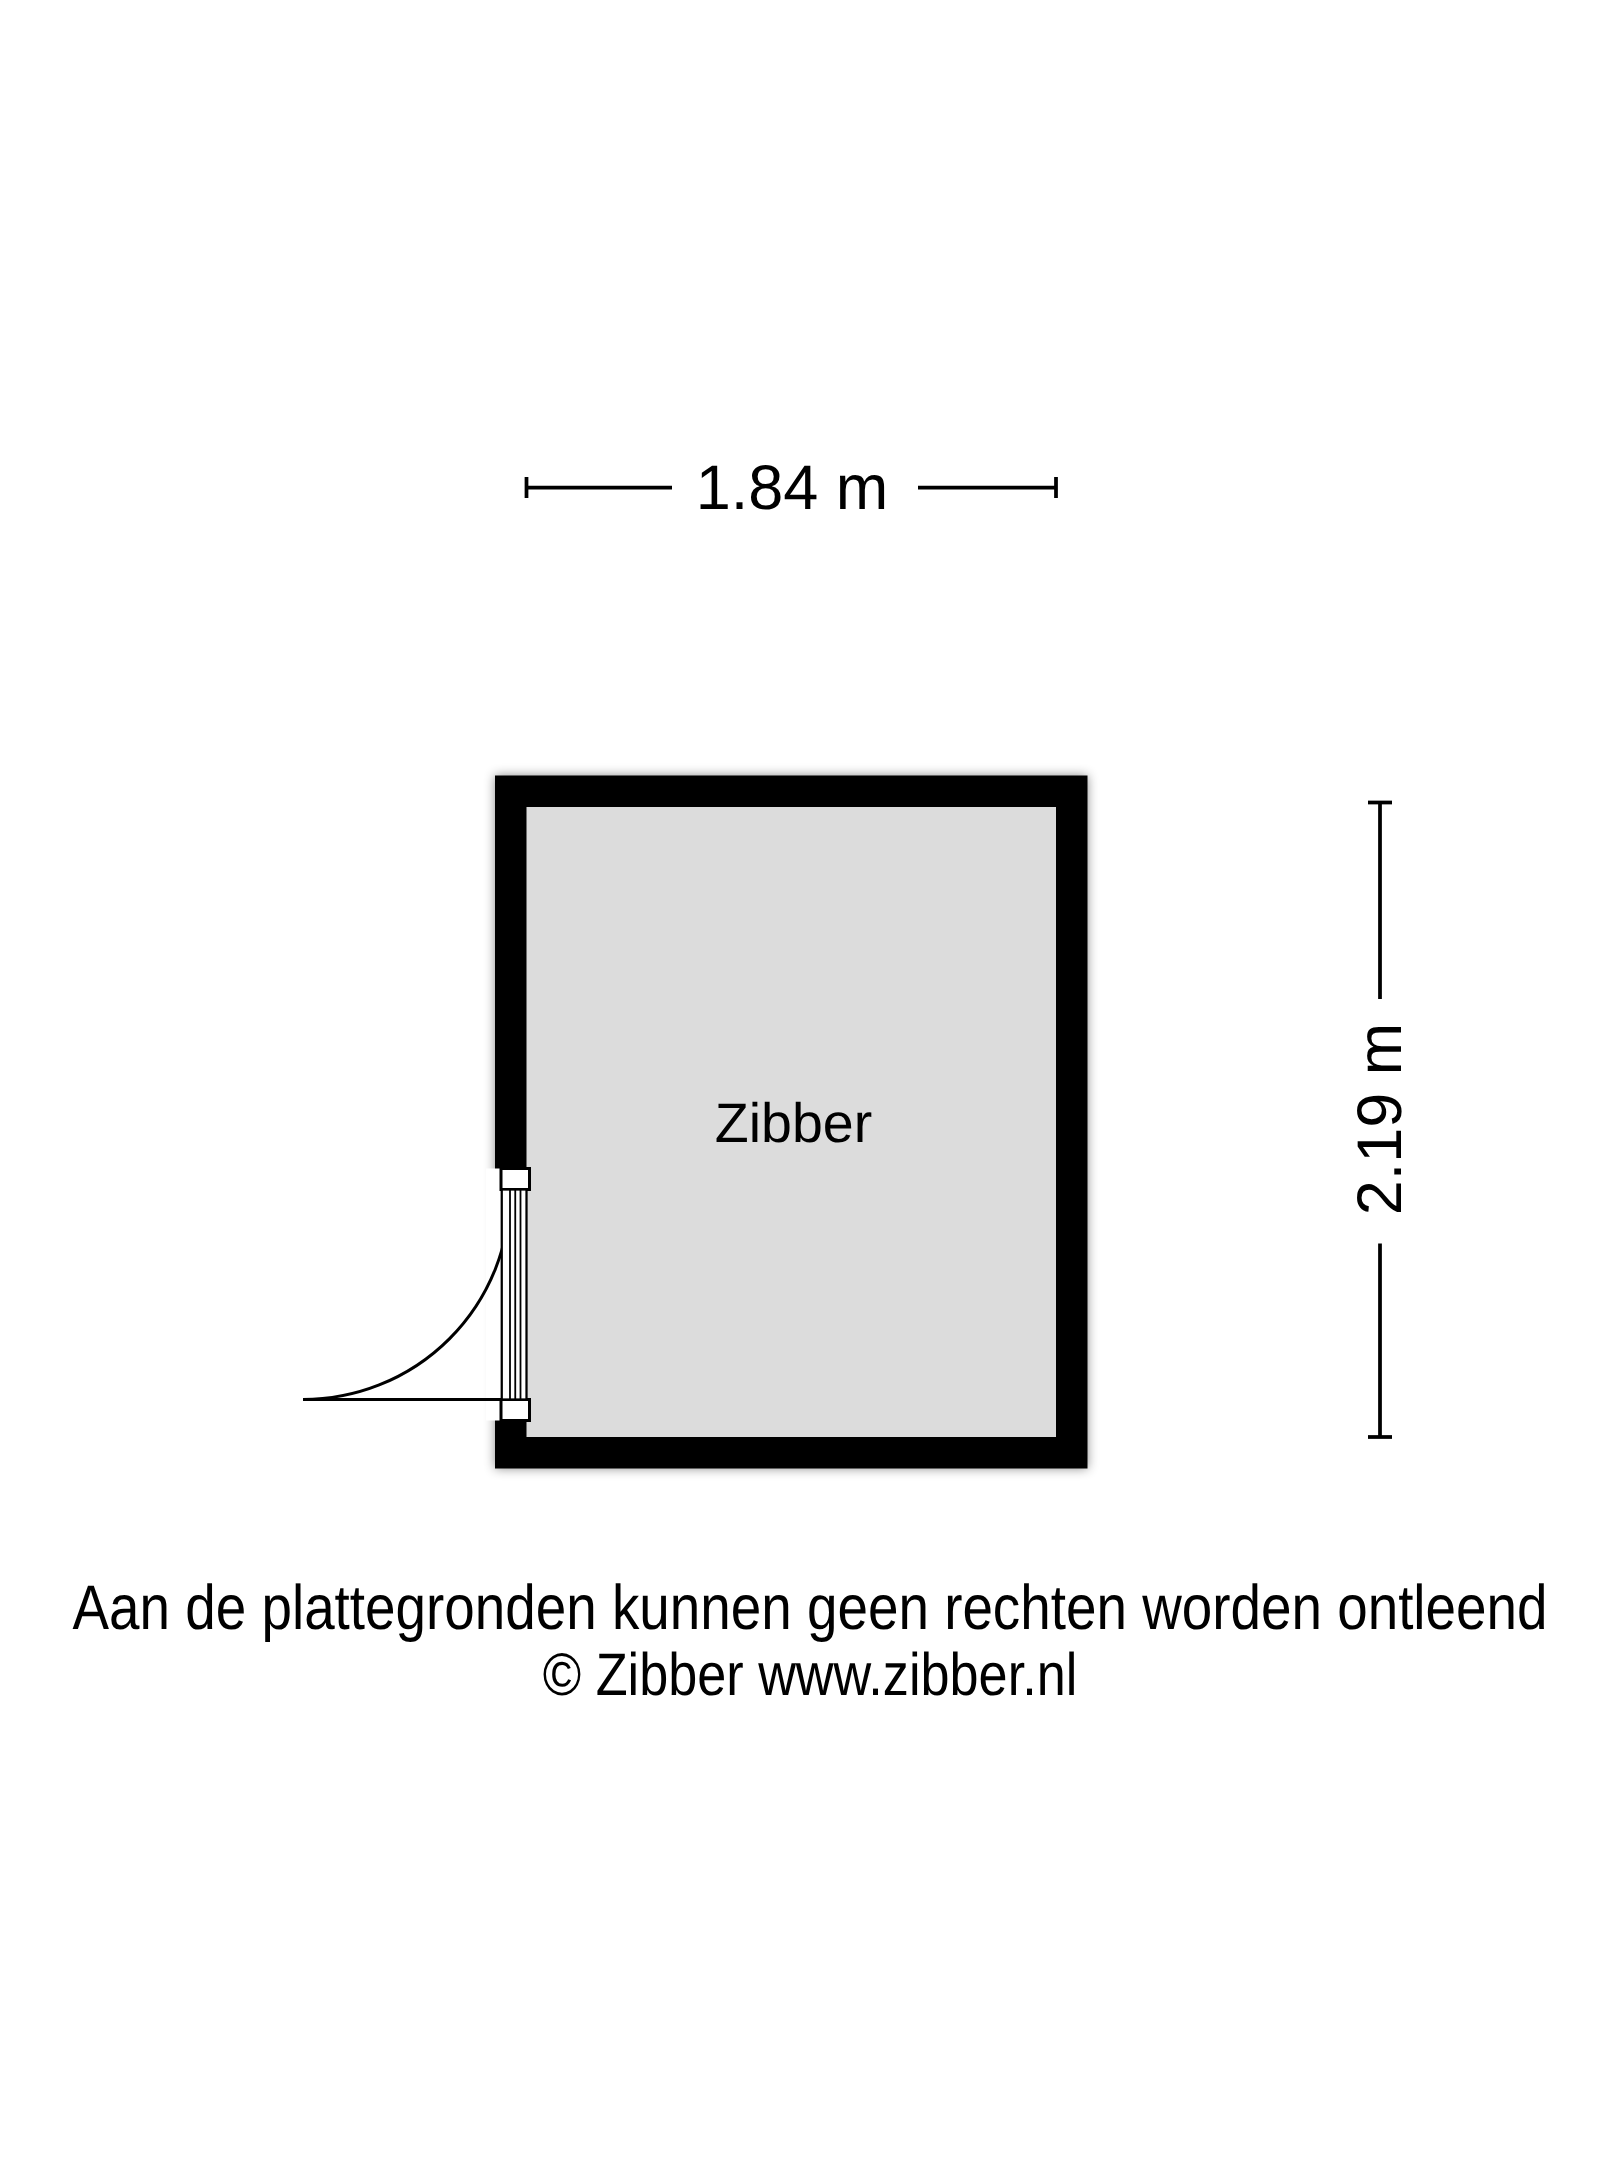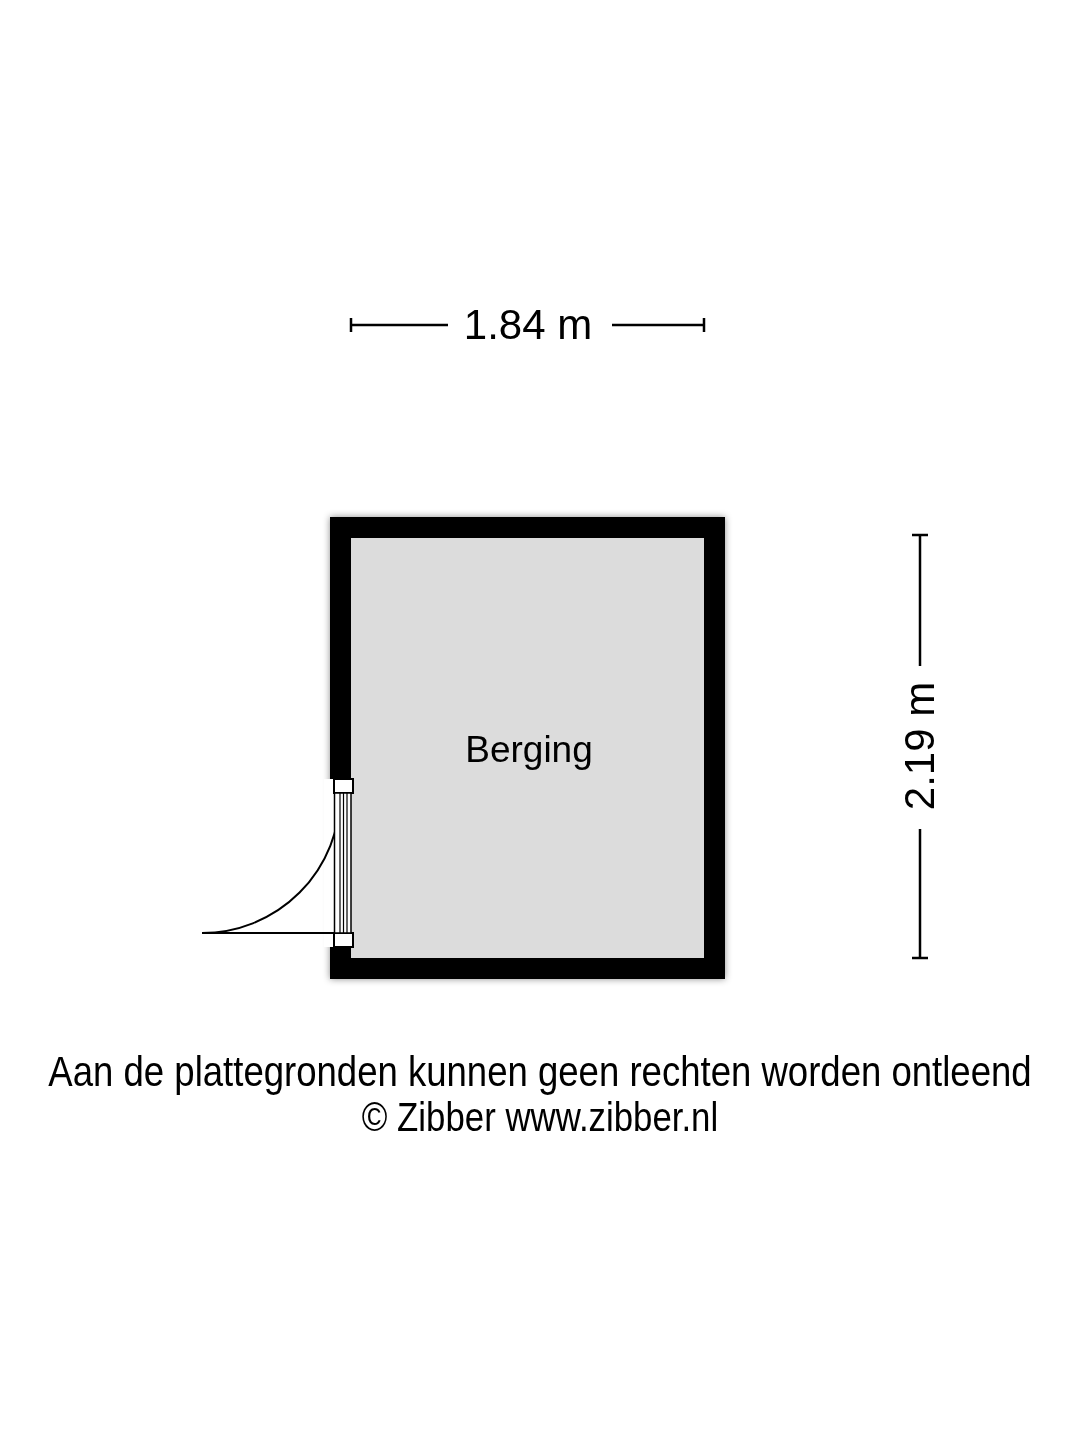"Berging" div.txt { text: Berging -> Zibber }
